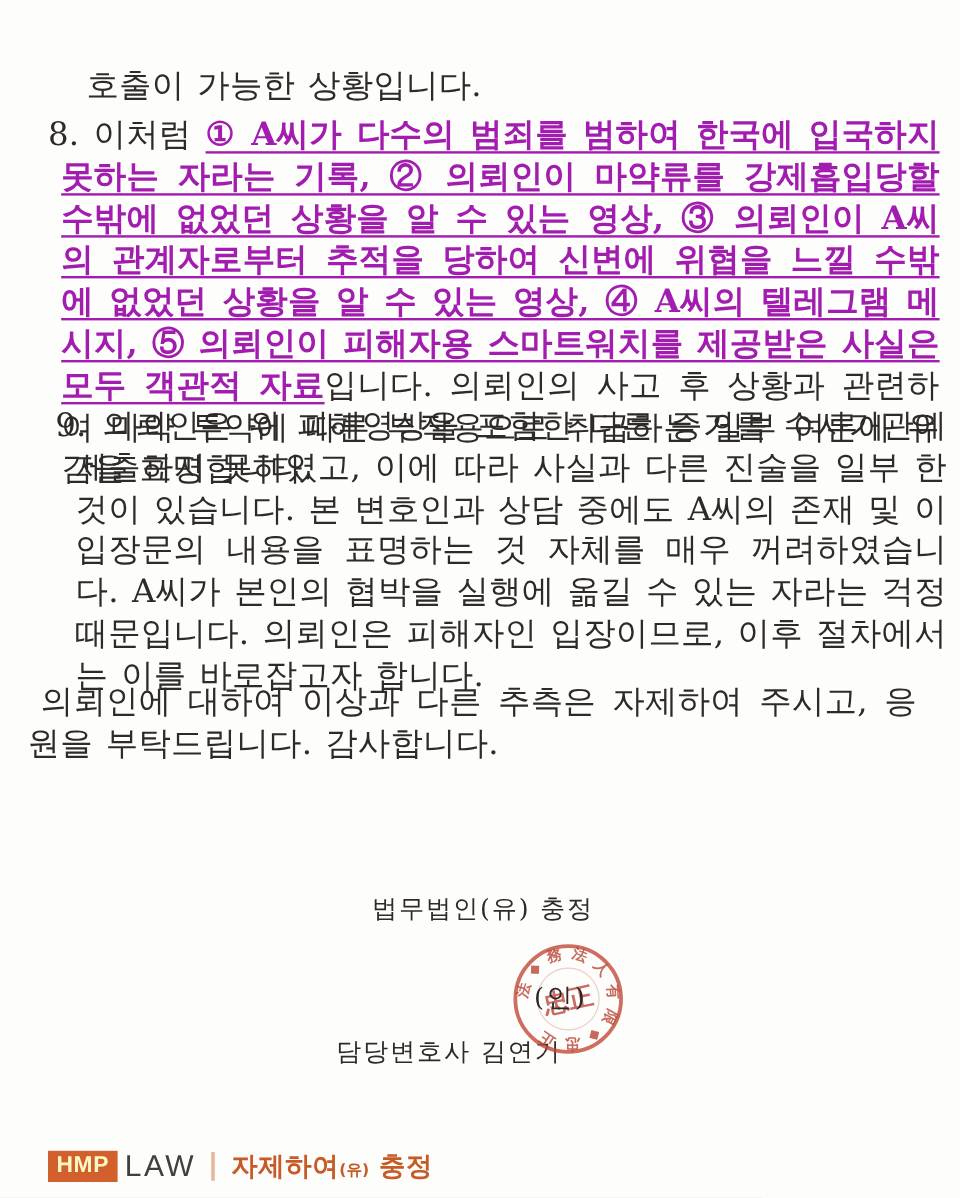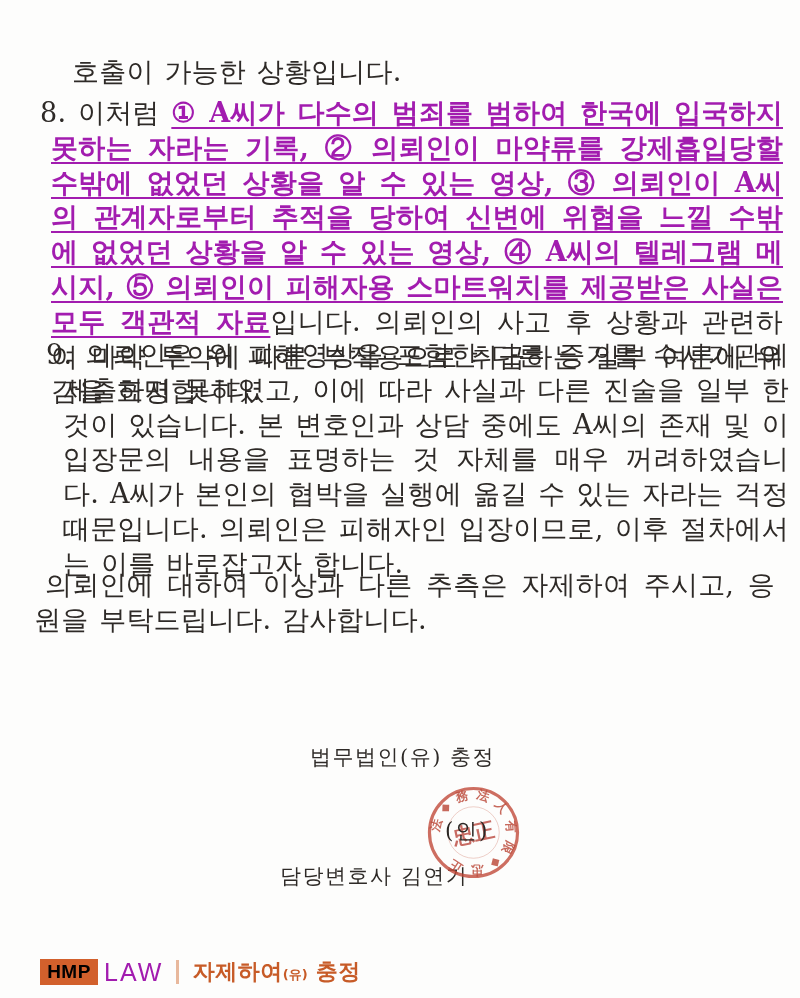"의뢰인에 대하여 이상과 다른 추측은" #closing { left: 34px -> 23px }
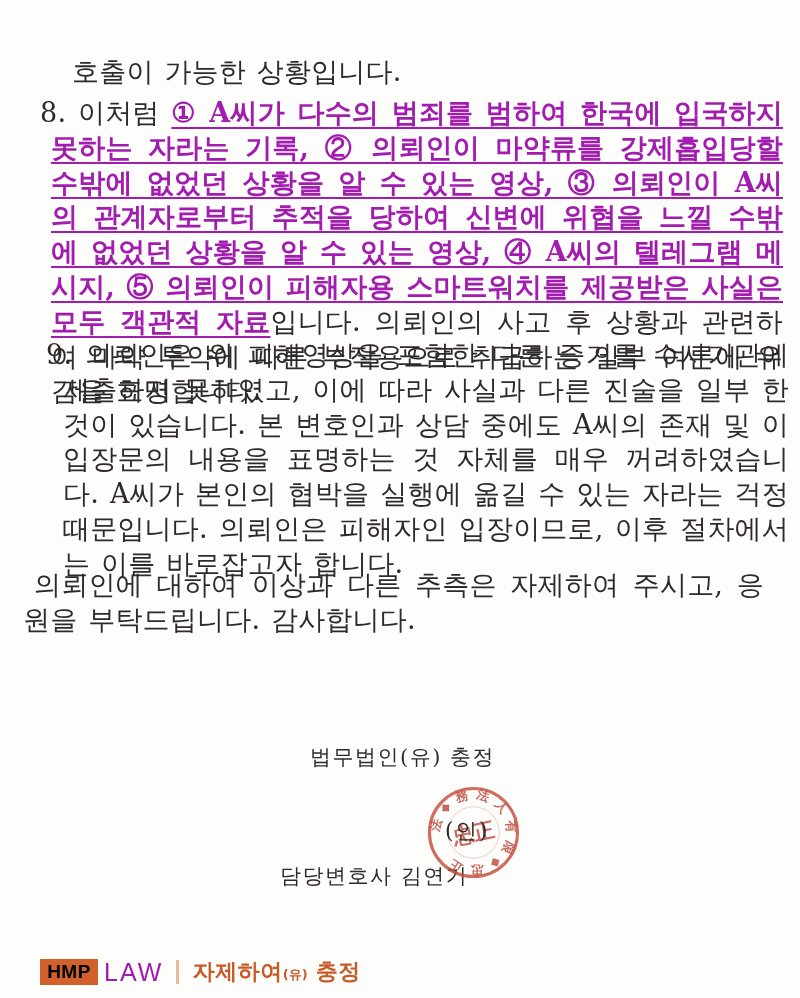"HMP" .hmp-box { color: #000000 -> #fef9c3 }
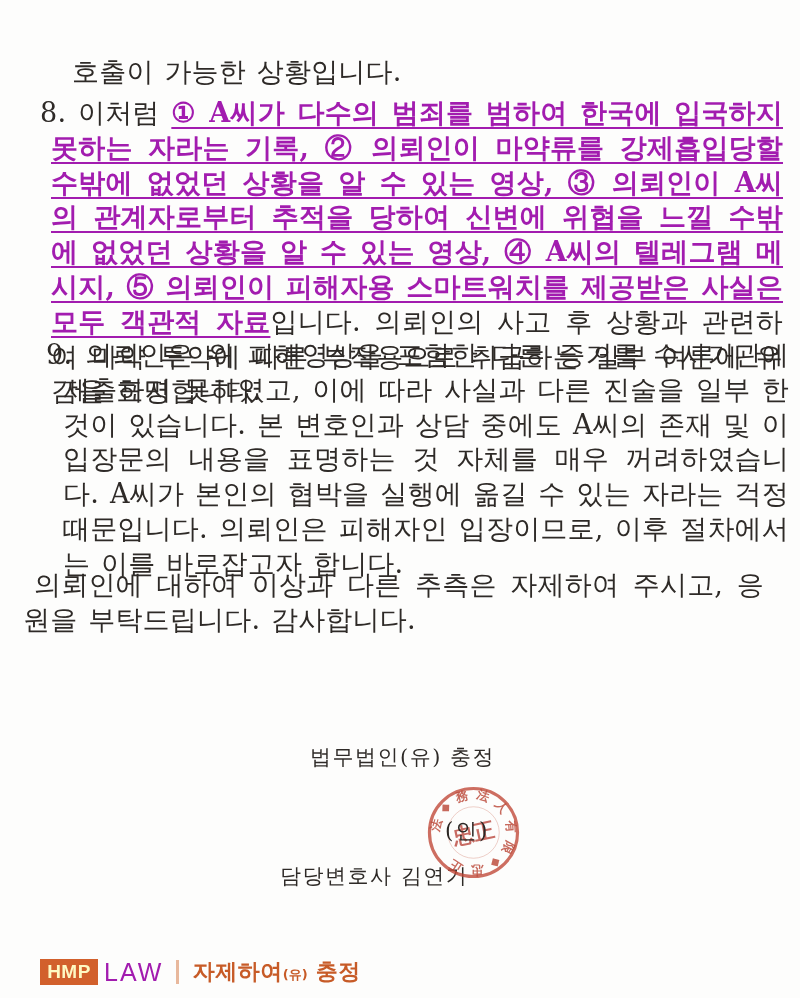"LAW" div.law-text { color: #a21caf -> #404040 }
